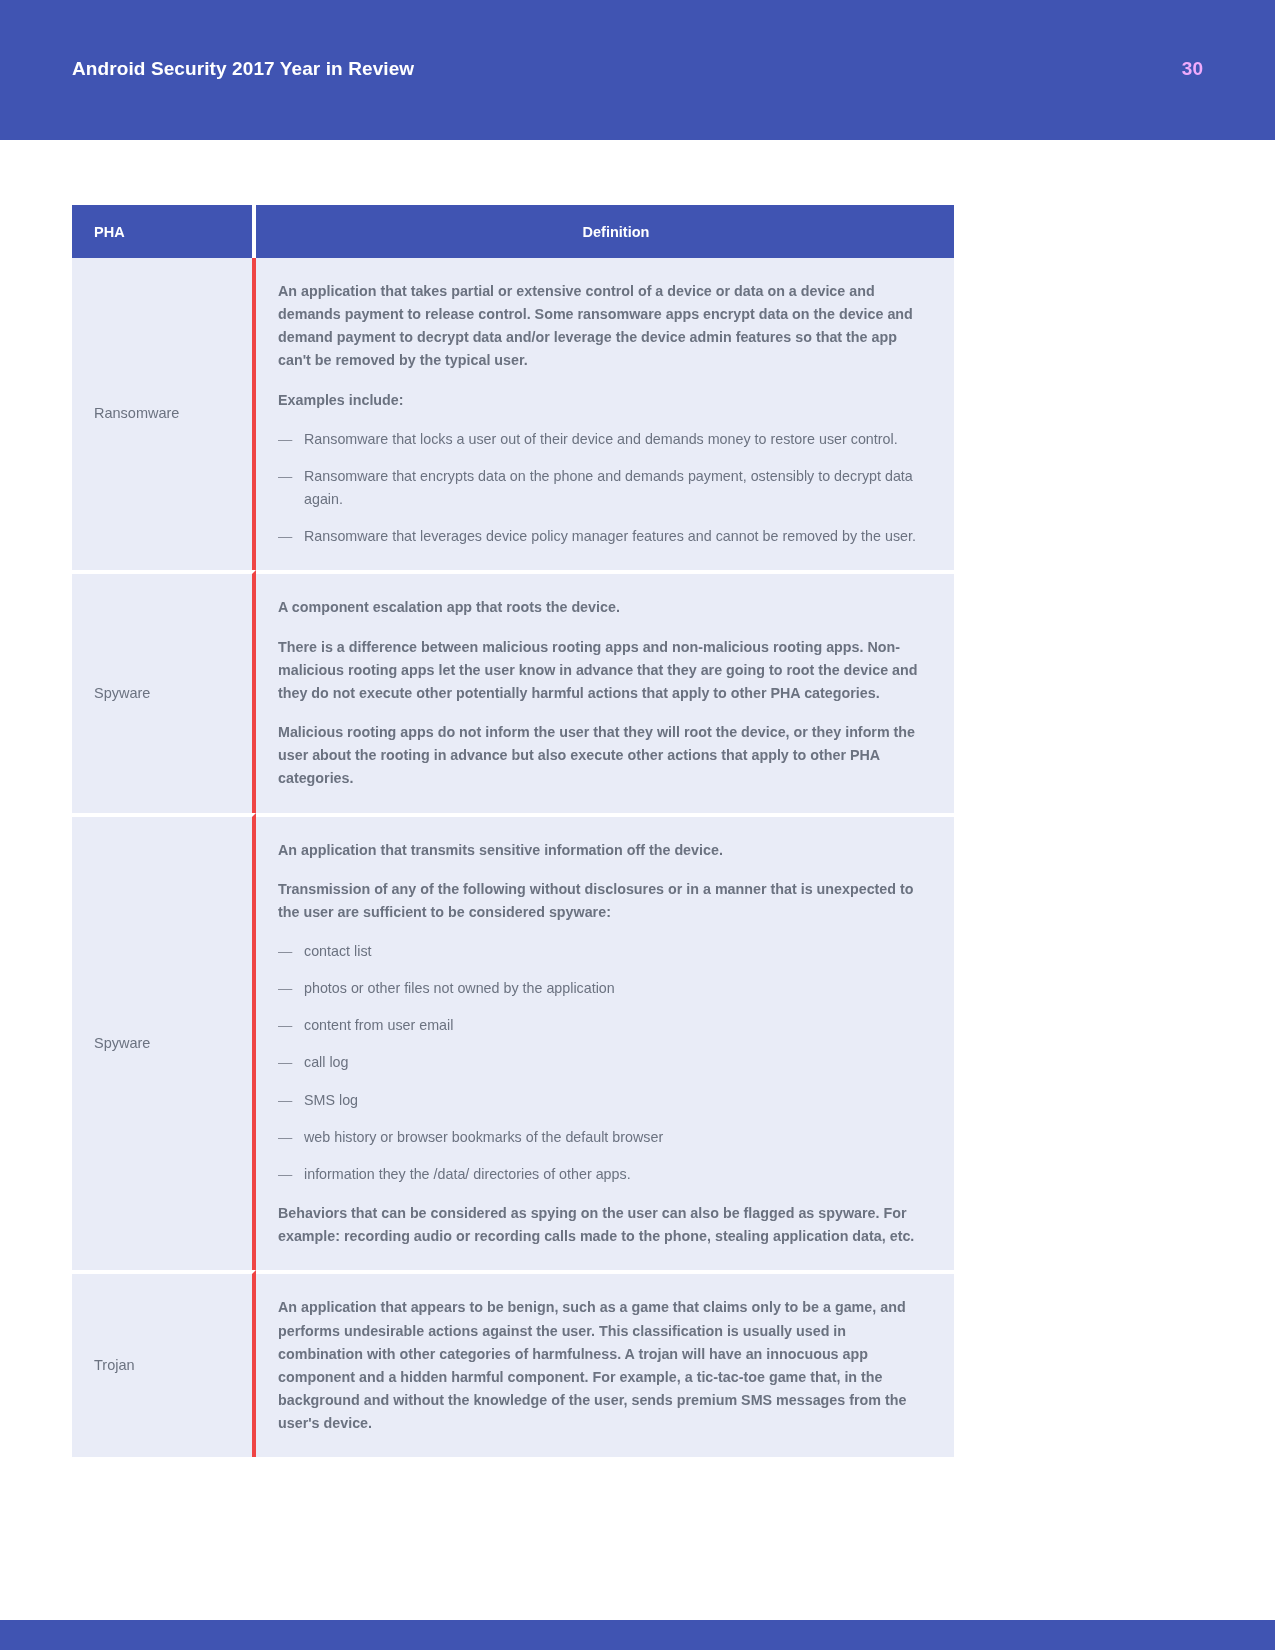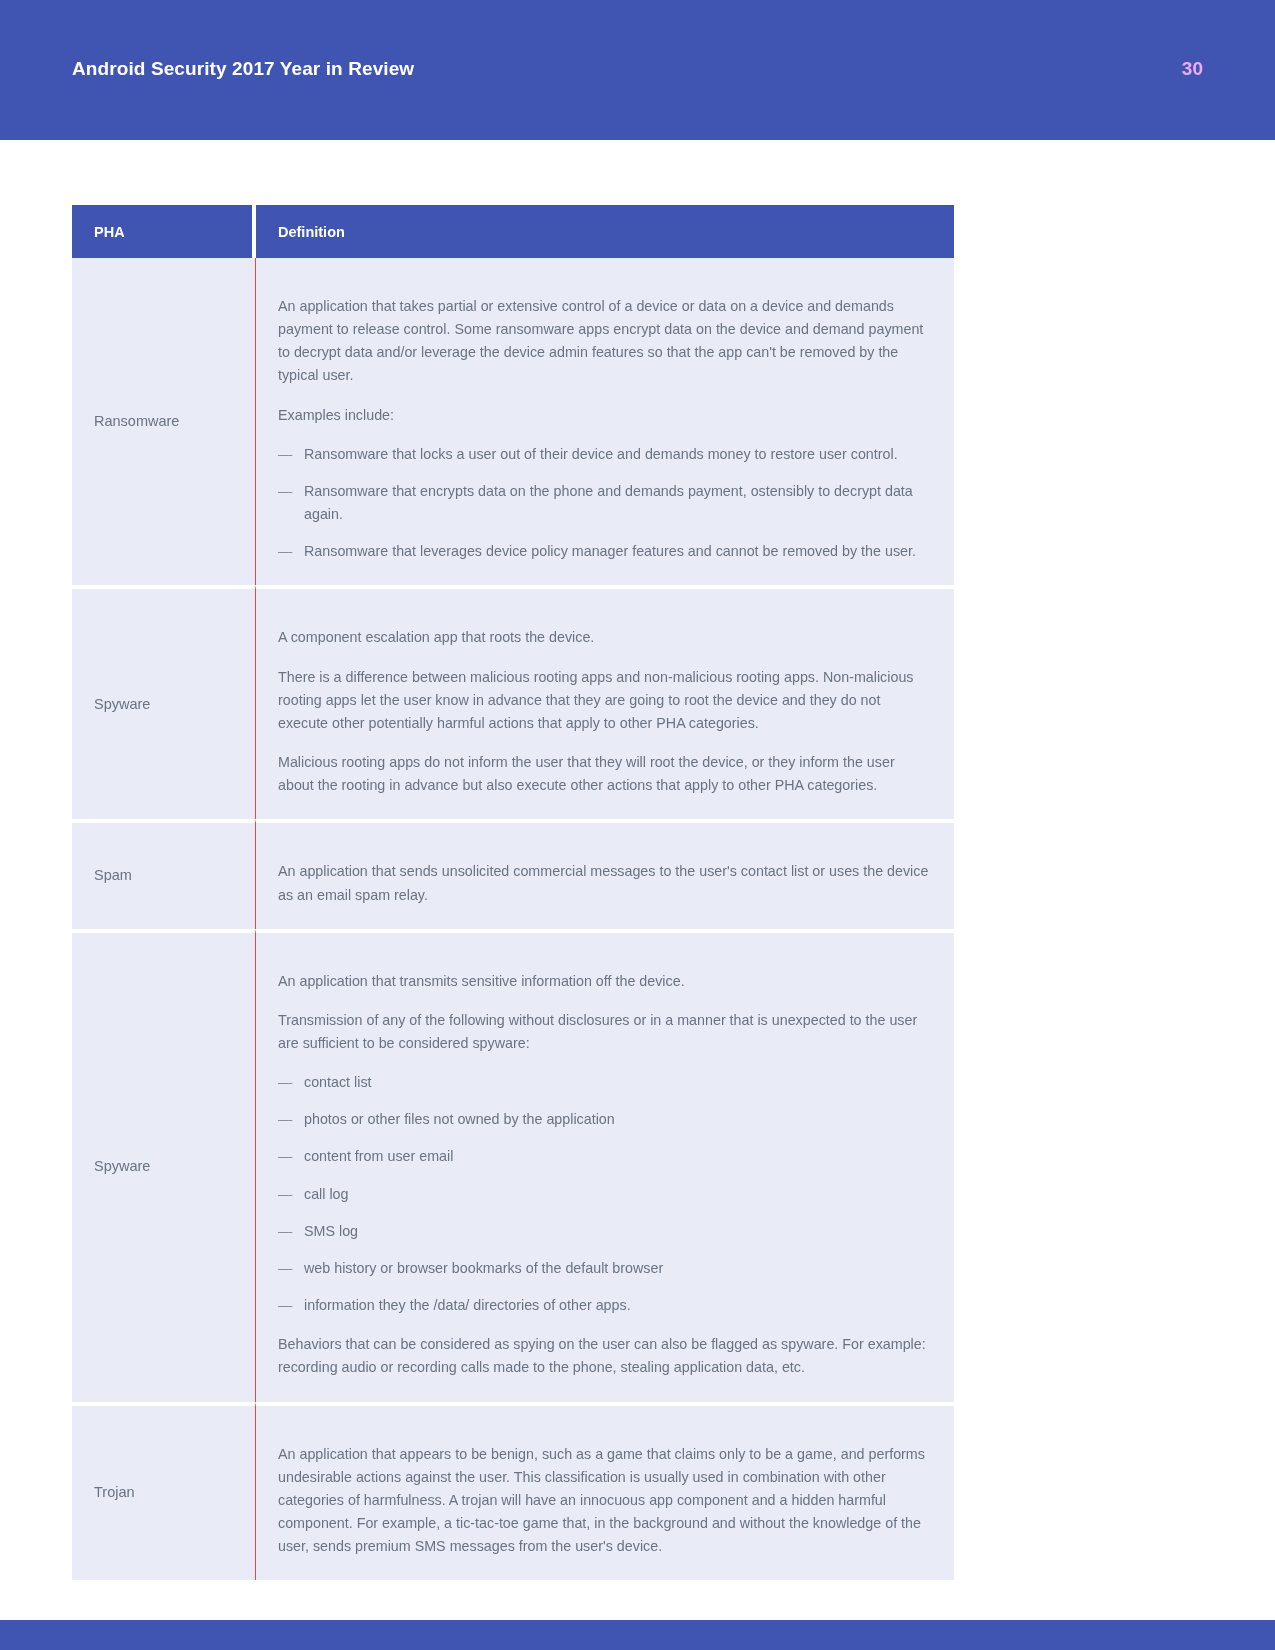"Definition" .pha-table thead th.last { text-align: none -> center }
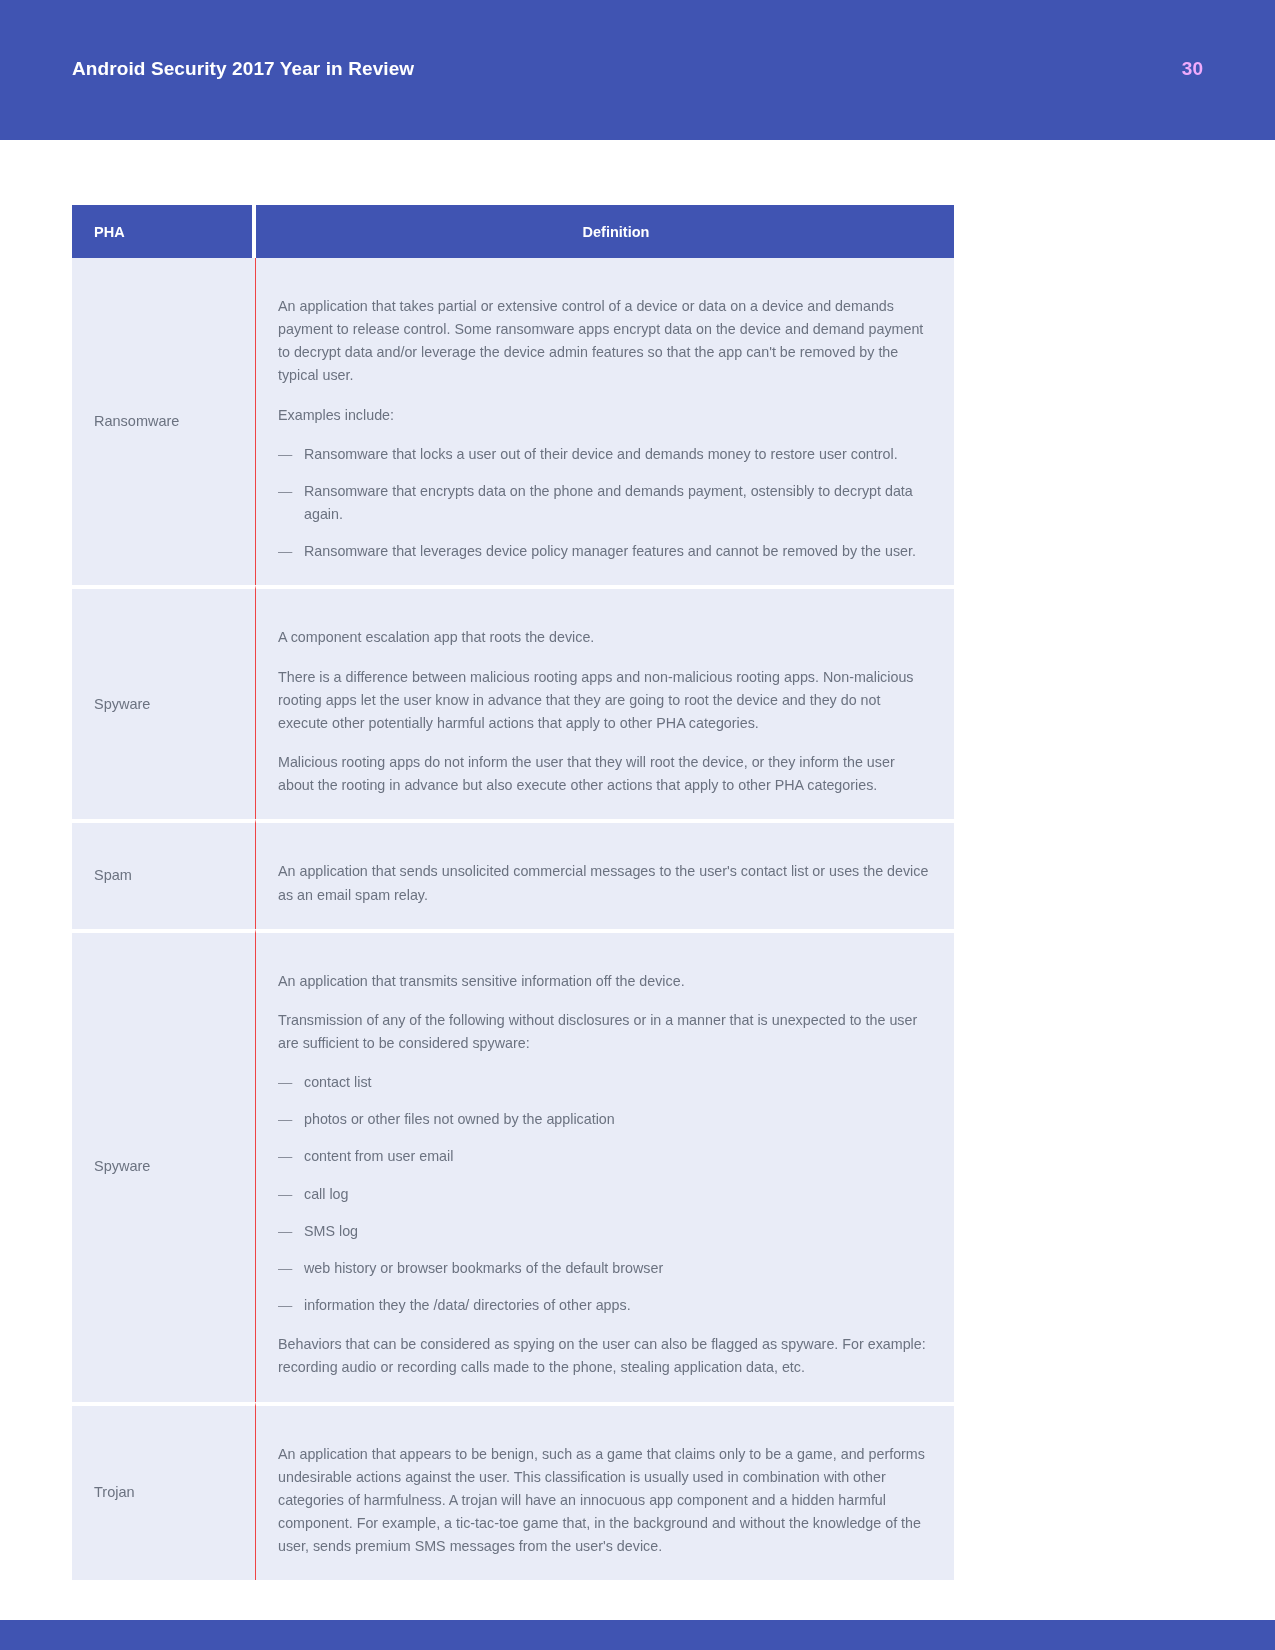"An application that takes partial" .def-cell p { font-weight: none -> bold; margin: 15px 0 16px 0 -> 0 0 16px 0 }
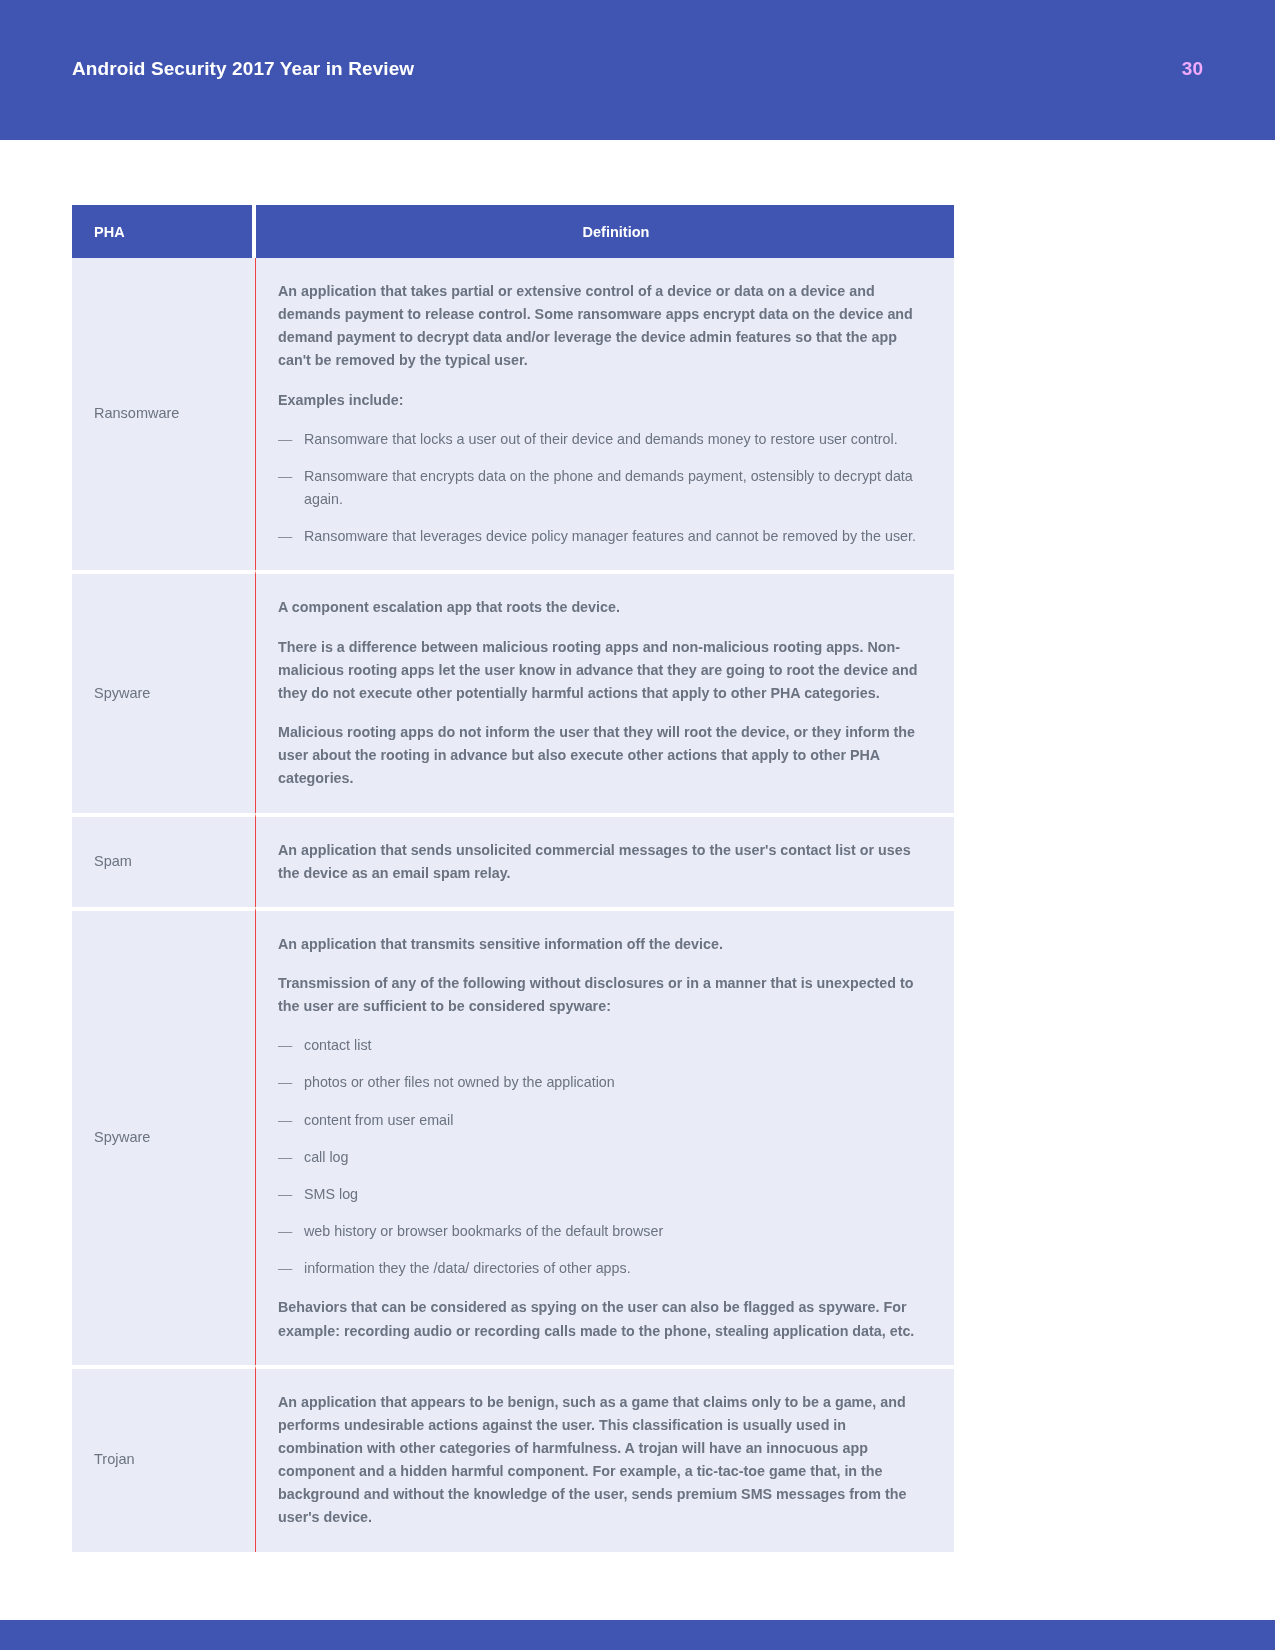"Ransomware" td.term-cell { border-right: 1px solid #ef4444 -> 4px solid #ef4444 }
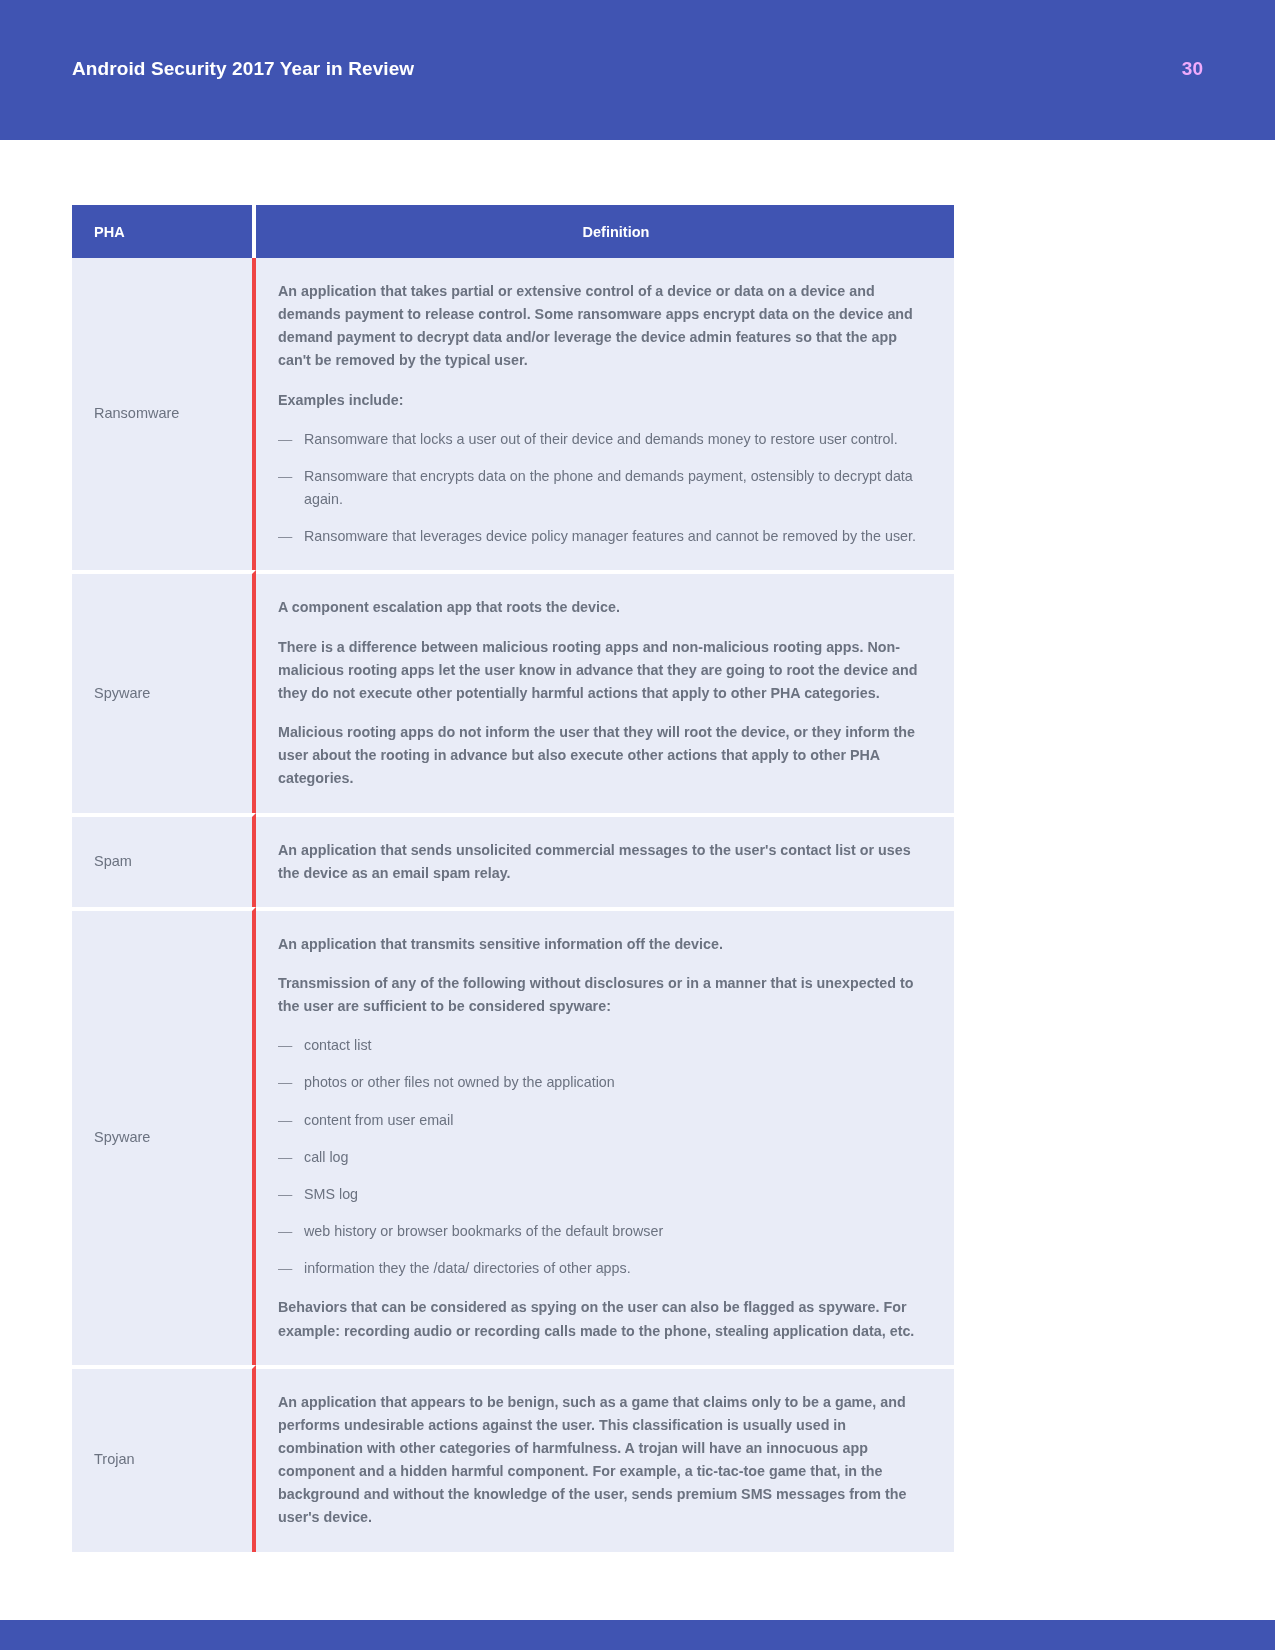"Spam" tr { html: <tr> <td>Spam</td> <td> <p>An application that sends unsolicited commercial messages to the user's contact list or uses the device as an email spam relay.</p> </td> </tr> -> none }
